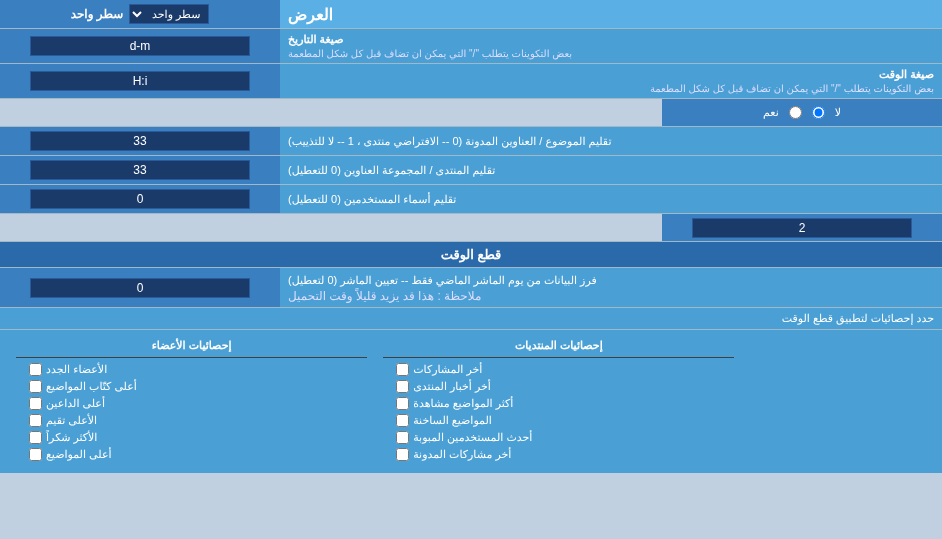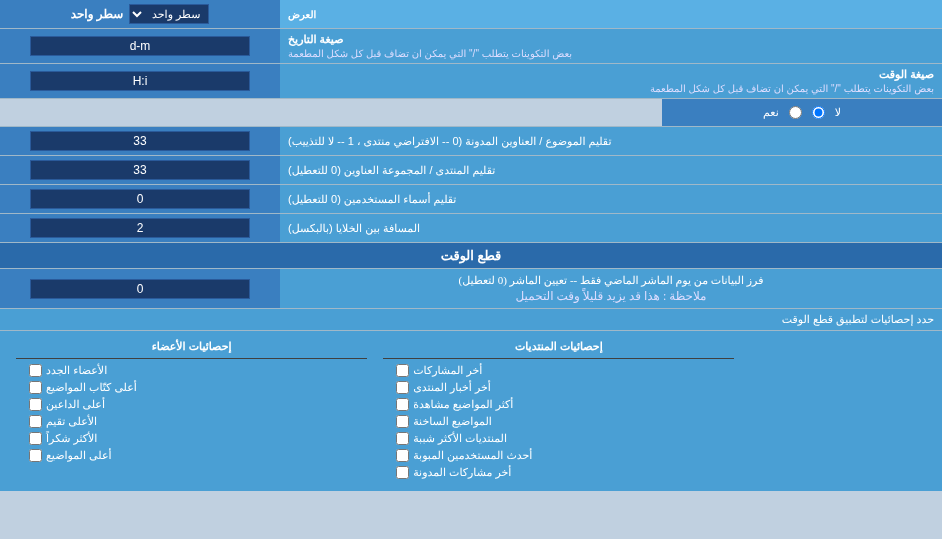"العرض" div.row-label { font-size: 10px -> 16px }
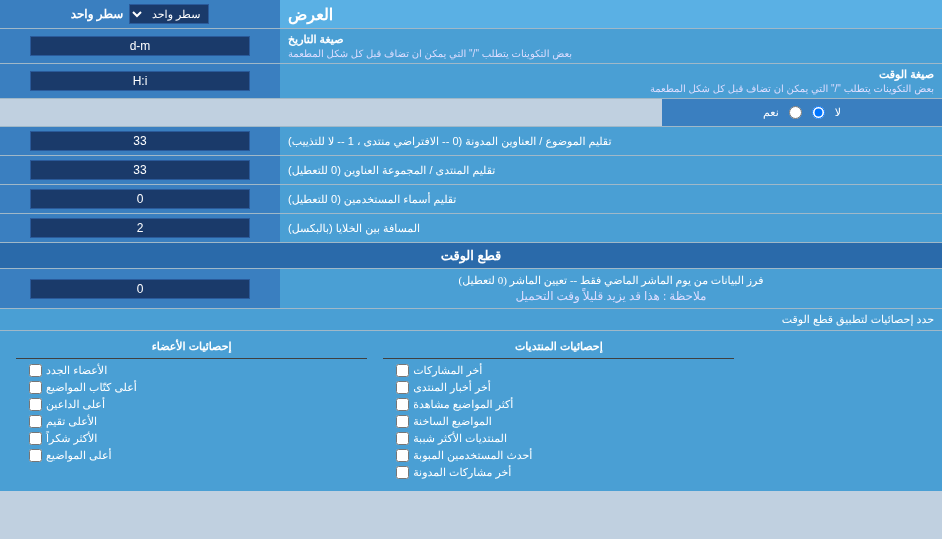"المسافة بين الخلايا (بالبكسل)" div.row-label { html: <div> <span>المسافة بين الخلايا (بالبكسل)</span> </div> -> none }
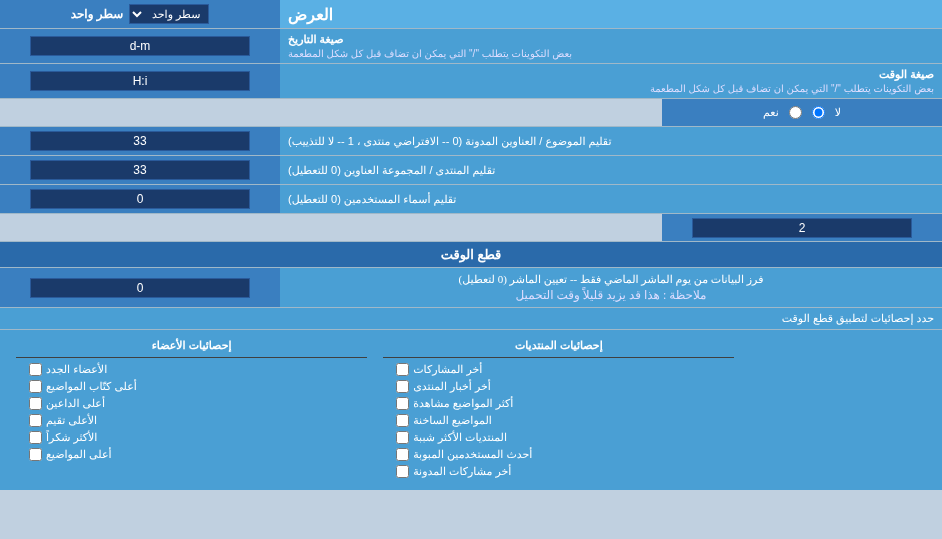"فرز البيانات من يوم الماشر" div.row-label { align-items: center -> flex-end; font-family: Liberation Serif, serif -> none }
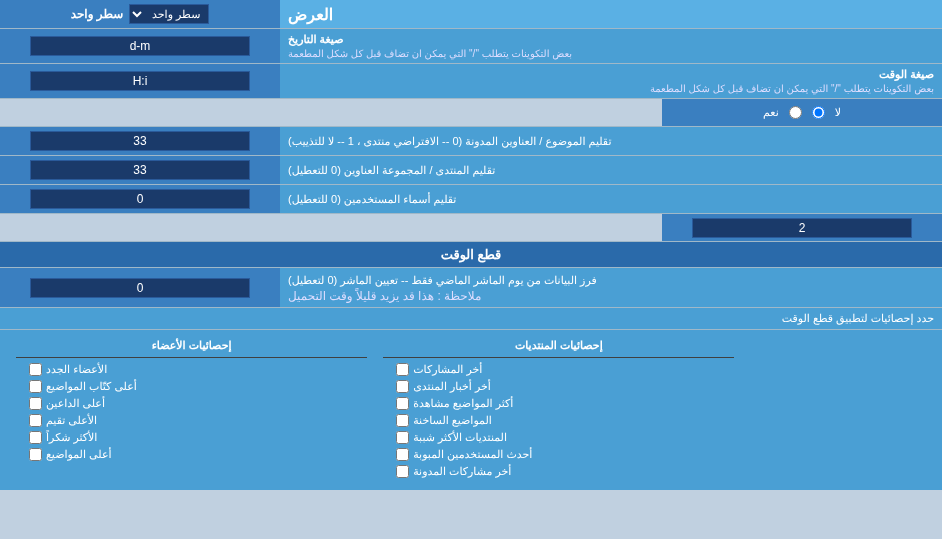"المنتديات الأكثر شببة" div.check-item { html: <div> <label>المنتديات الأكثر شببة</label> <input> </div> -> none }
